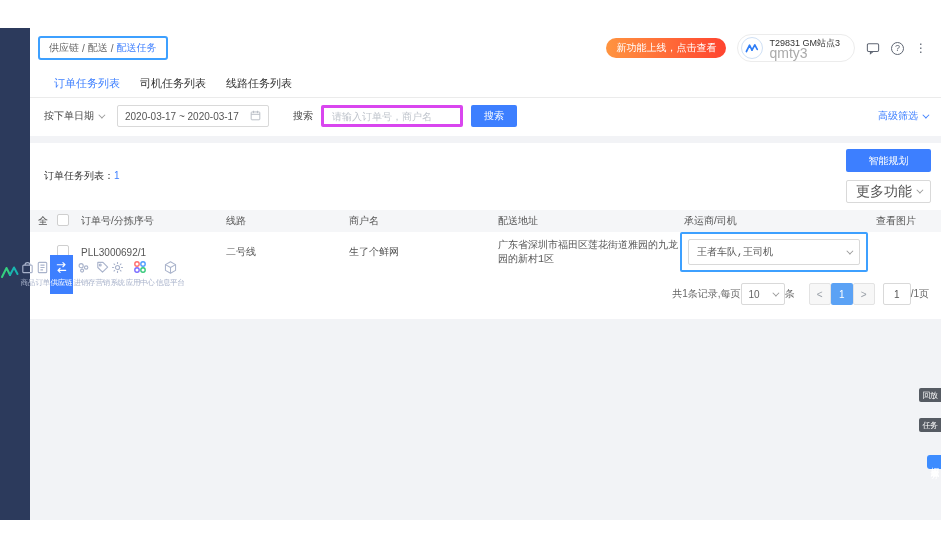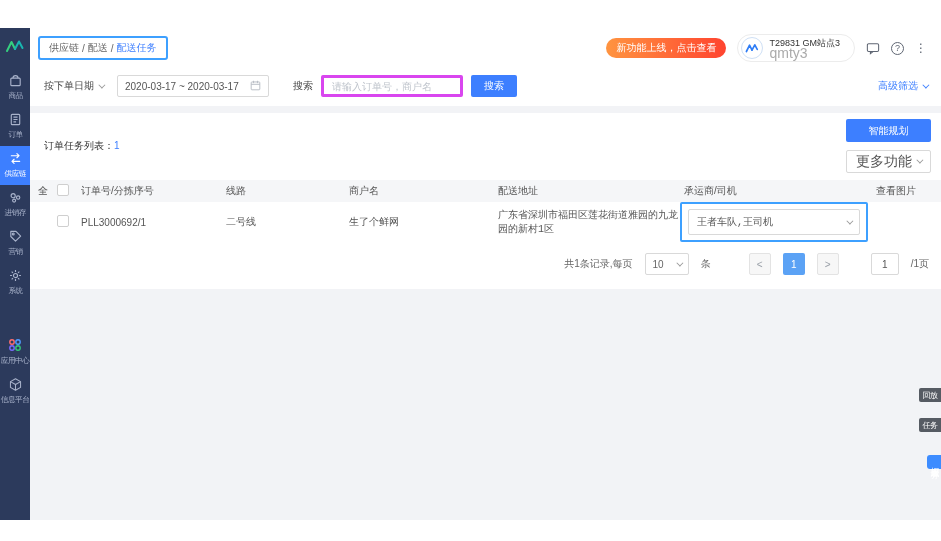"订单任务列表" div.tabs { html: none -> <div> <span>订单任务列表</span> <span>司机任务列表</span> <span>线路任务列表</span> </div> }
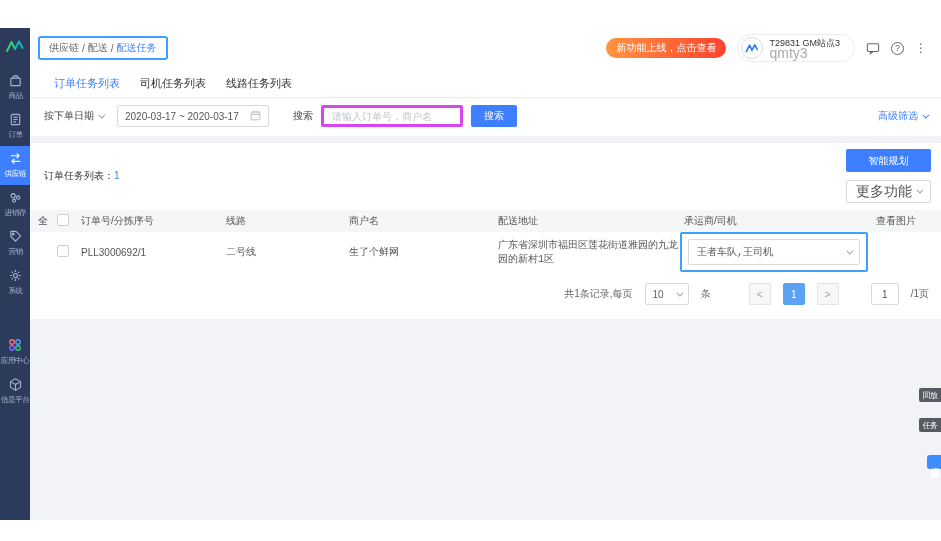"商品" .sidebar { flex-direction: column -> row }
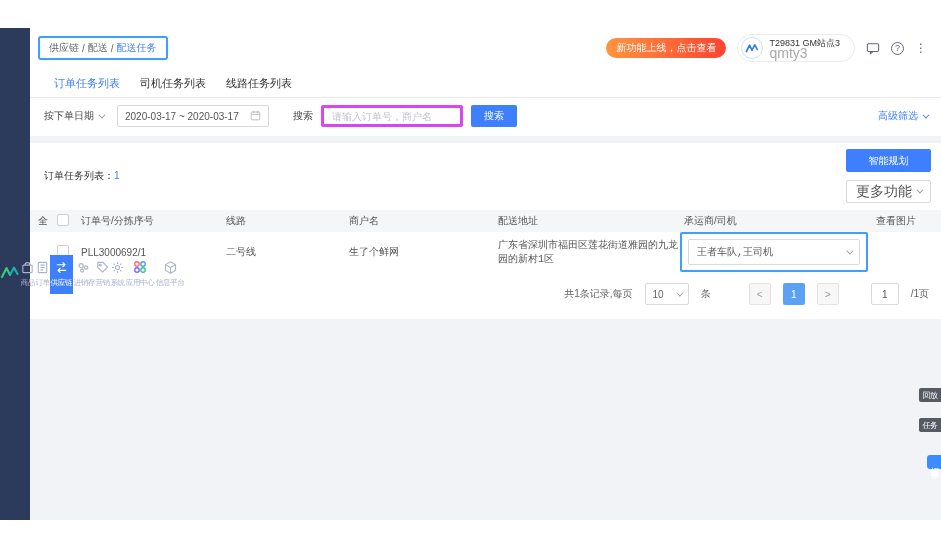"共1条记录,每页" .pagination { gap: 12px -> 0 }
